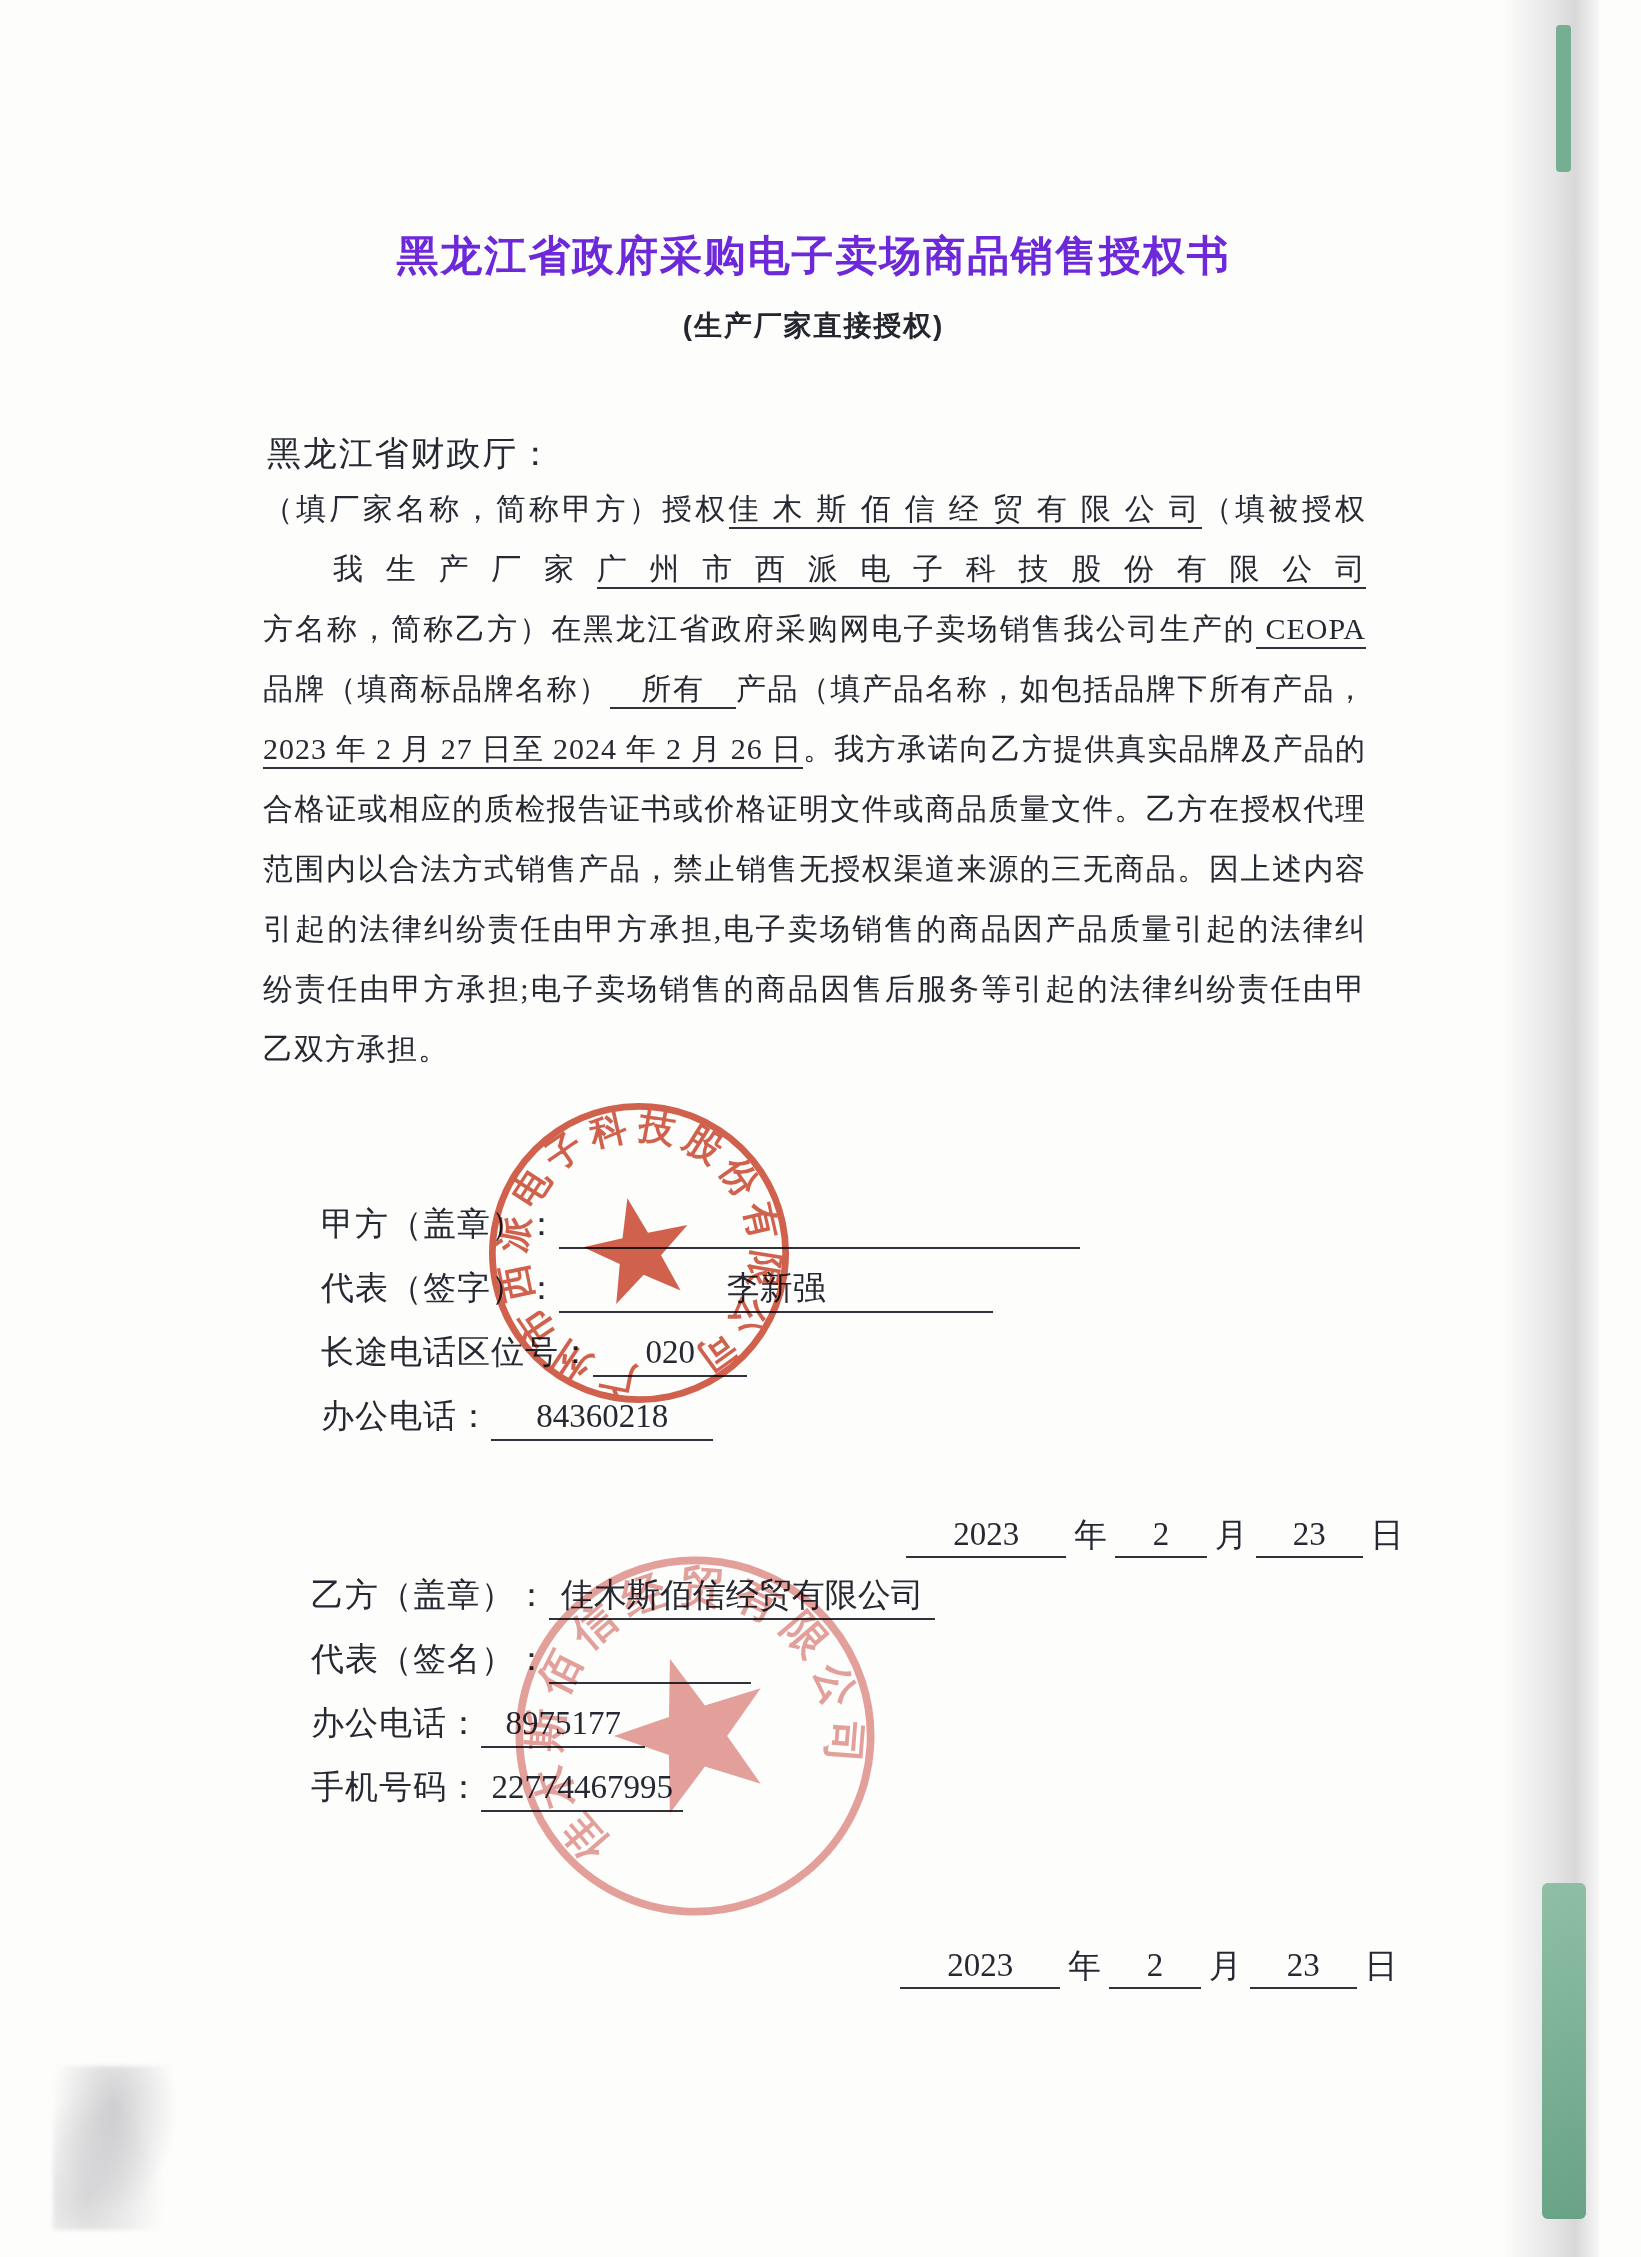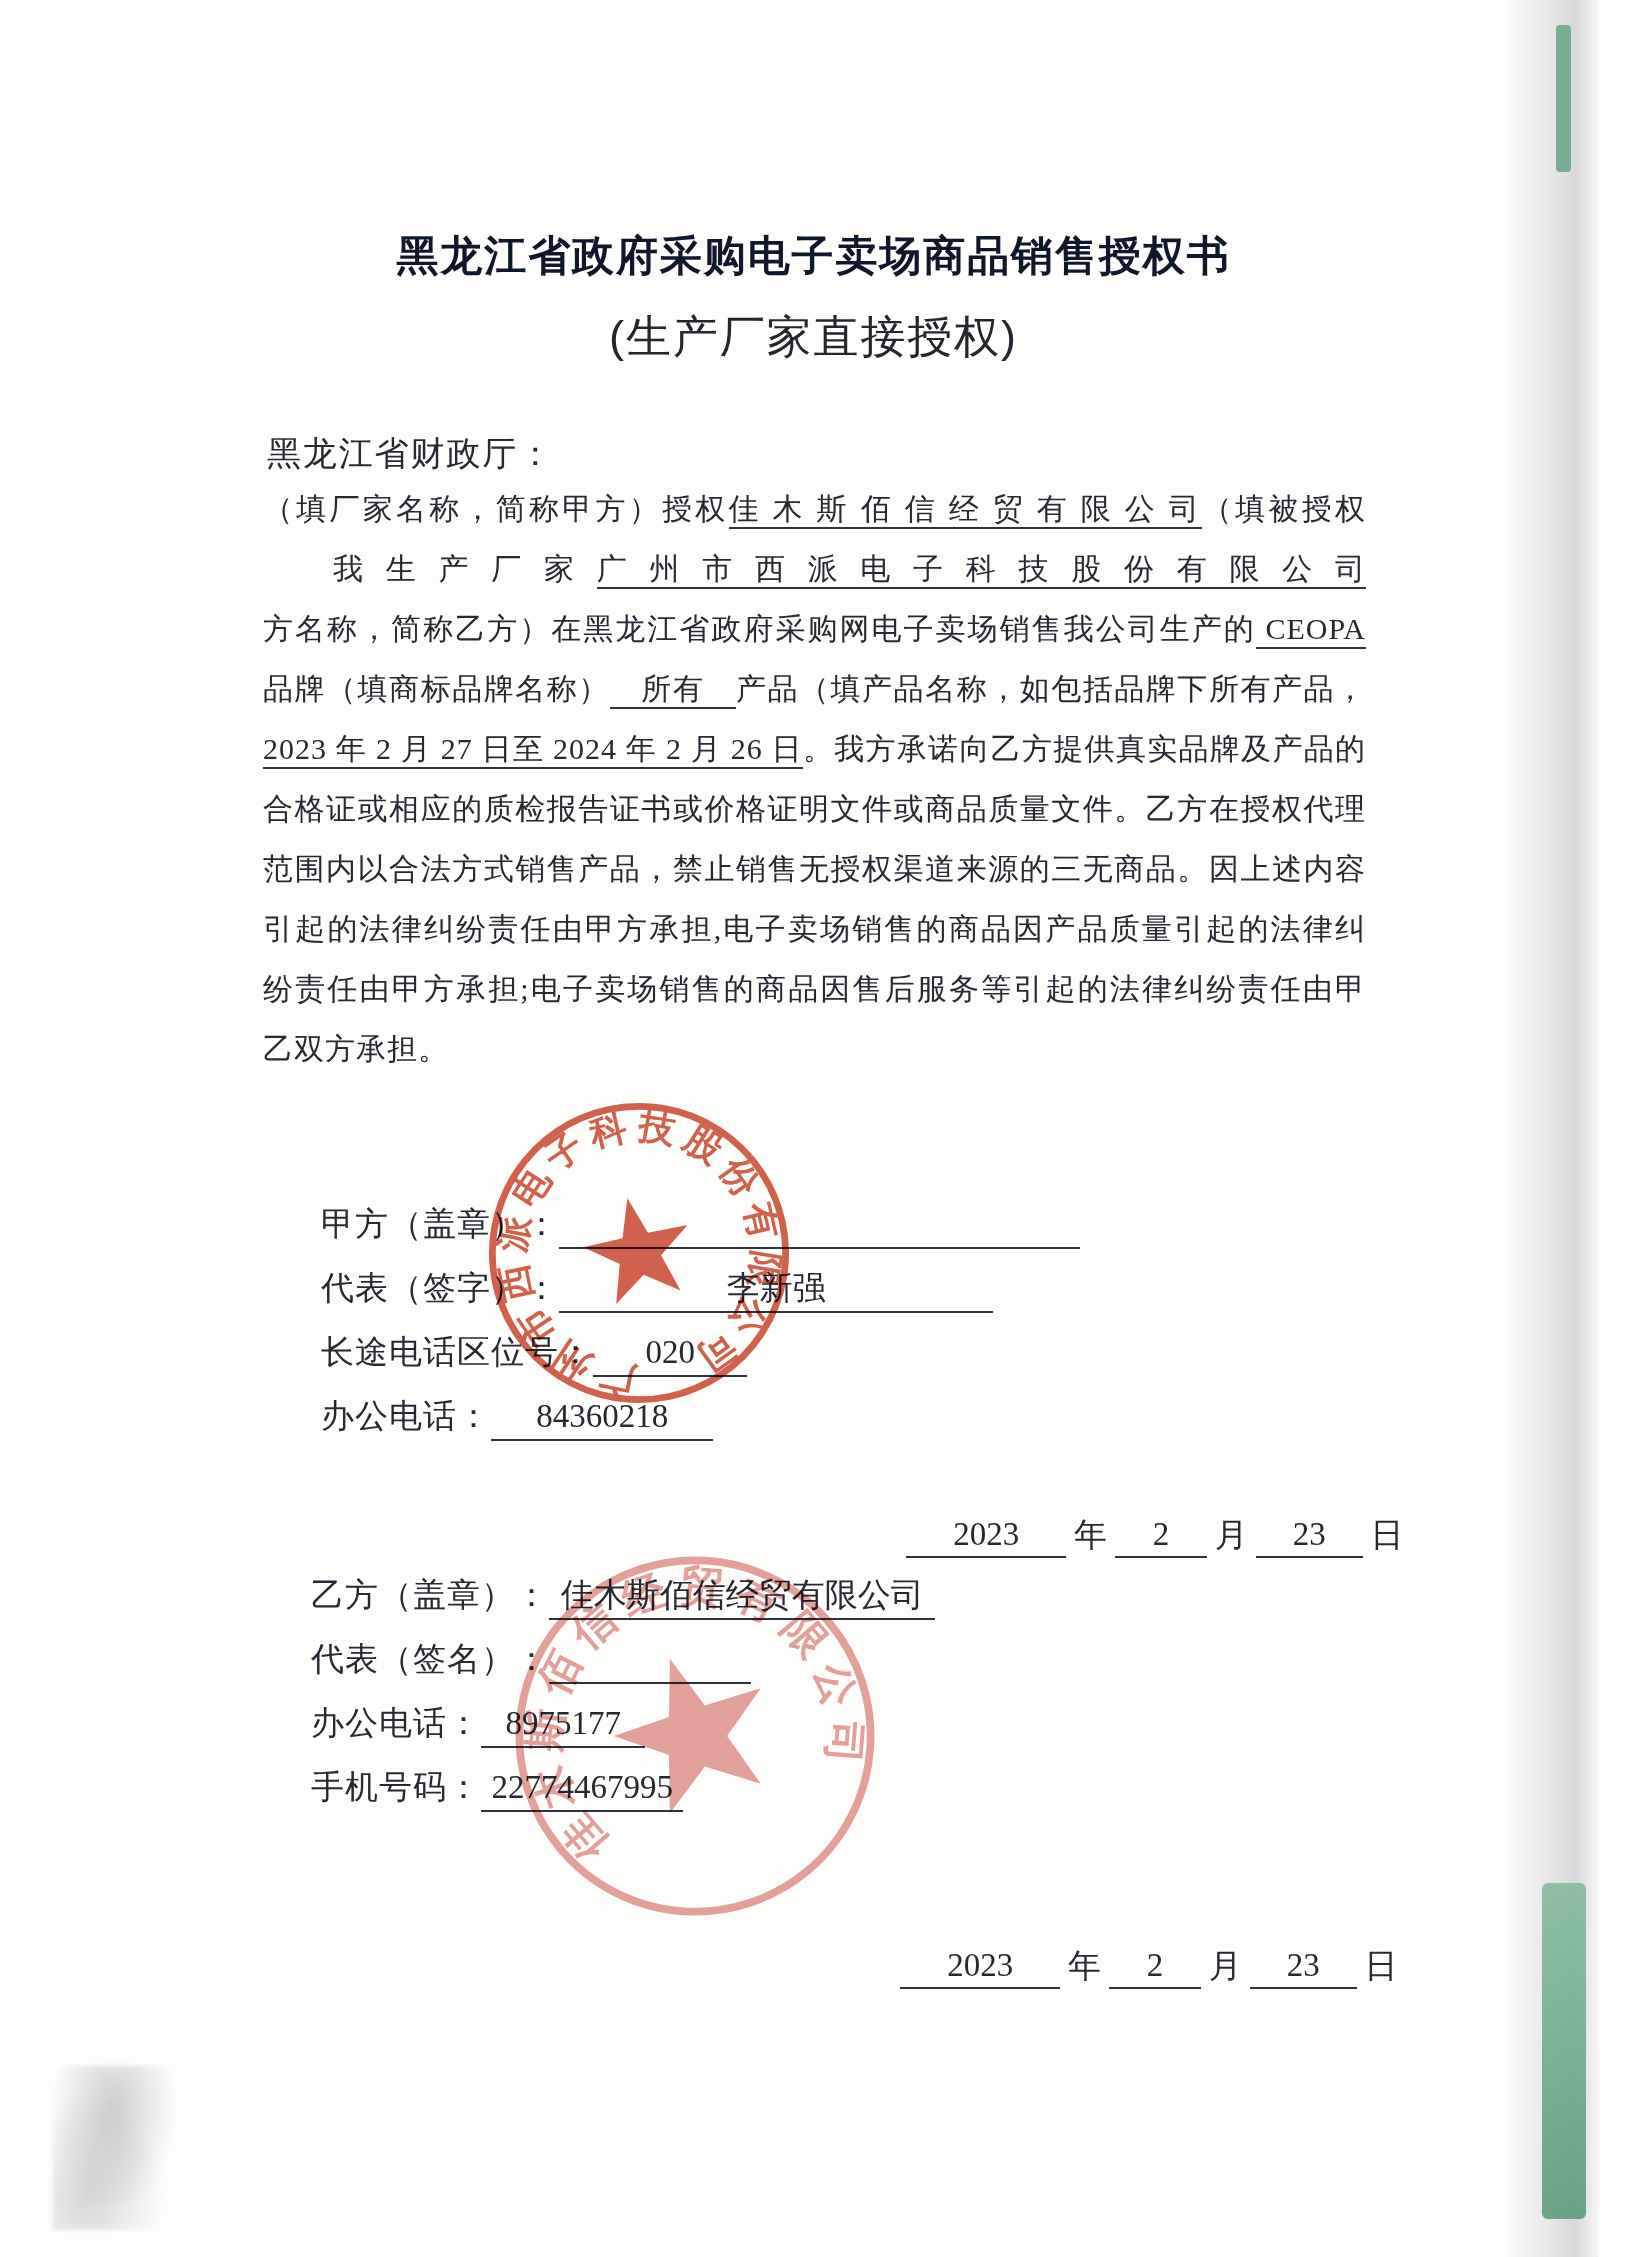"黑龙江省政府采购电子卖场商品销售授权书" .title { color: #0f172a -> #6d28d9 }
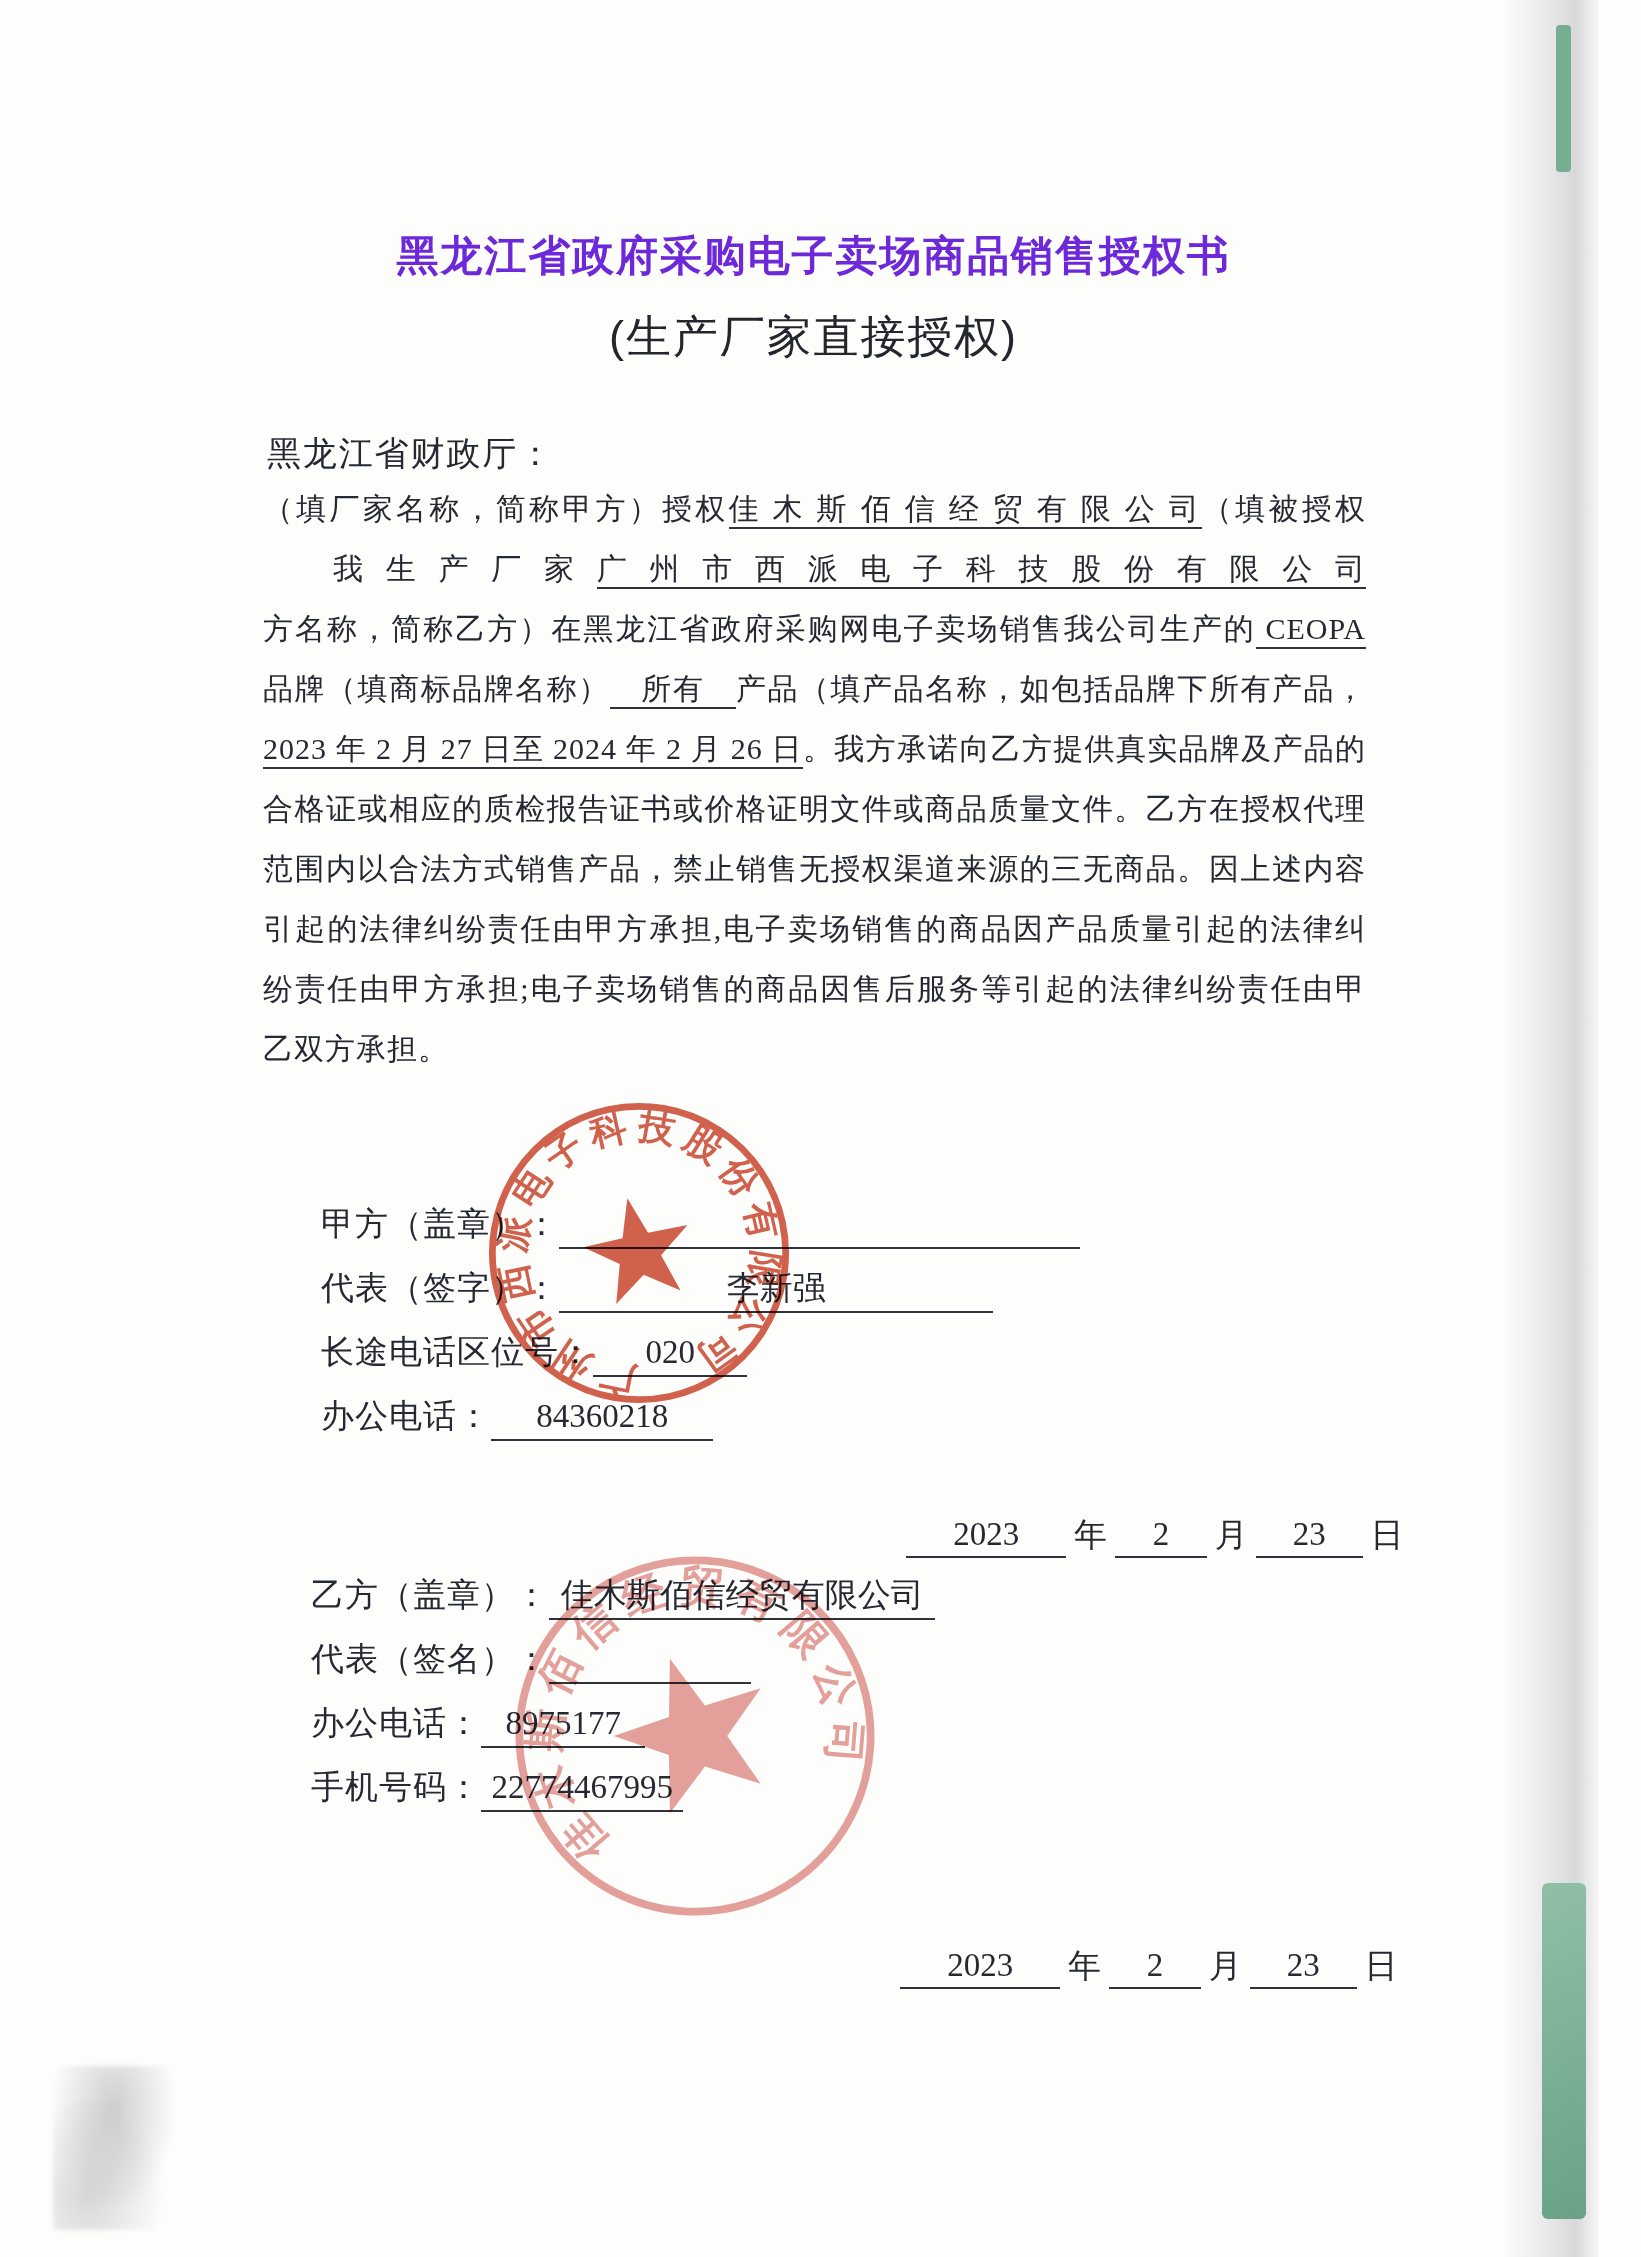"(生产厂家直接授权)" .subtitle { font-size: 45px -> 28px; font-weight: 400 -> 700 }
